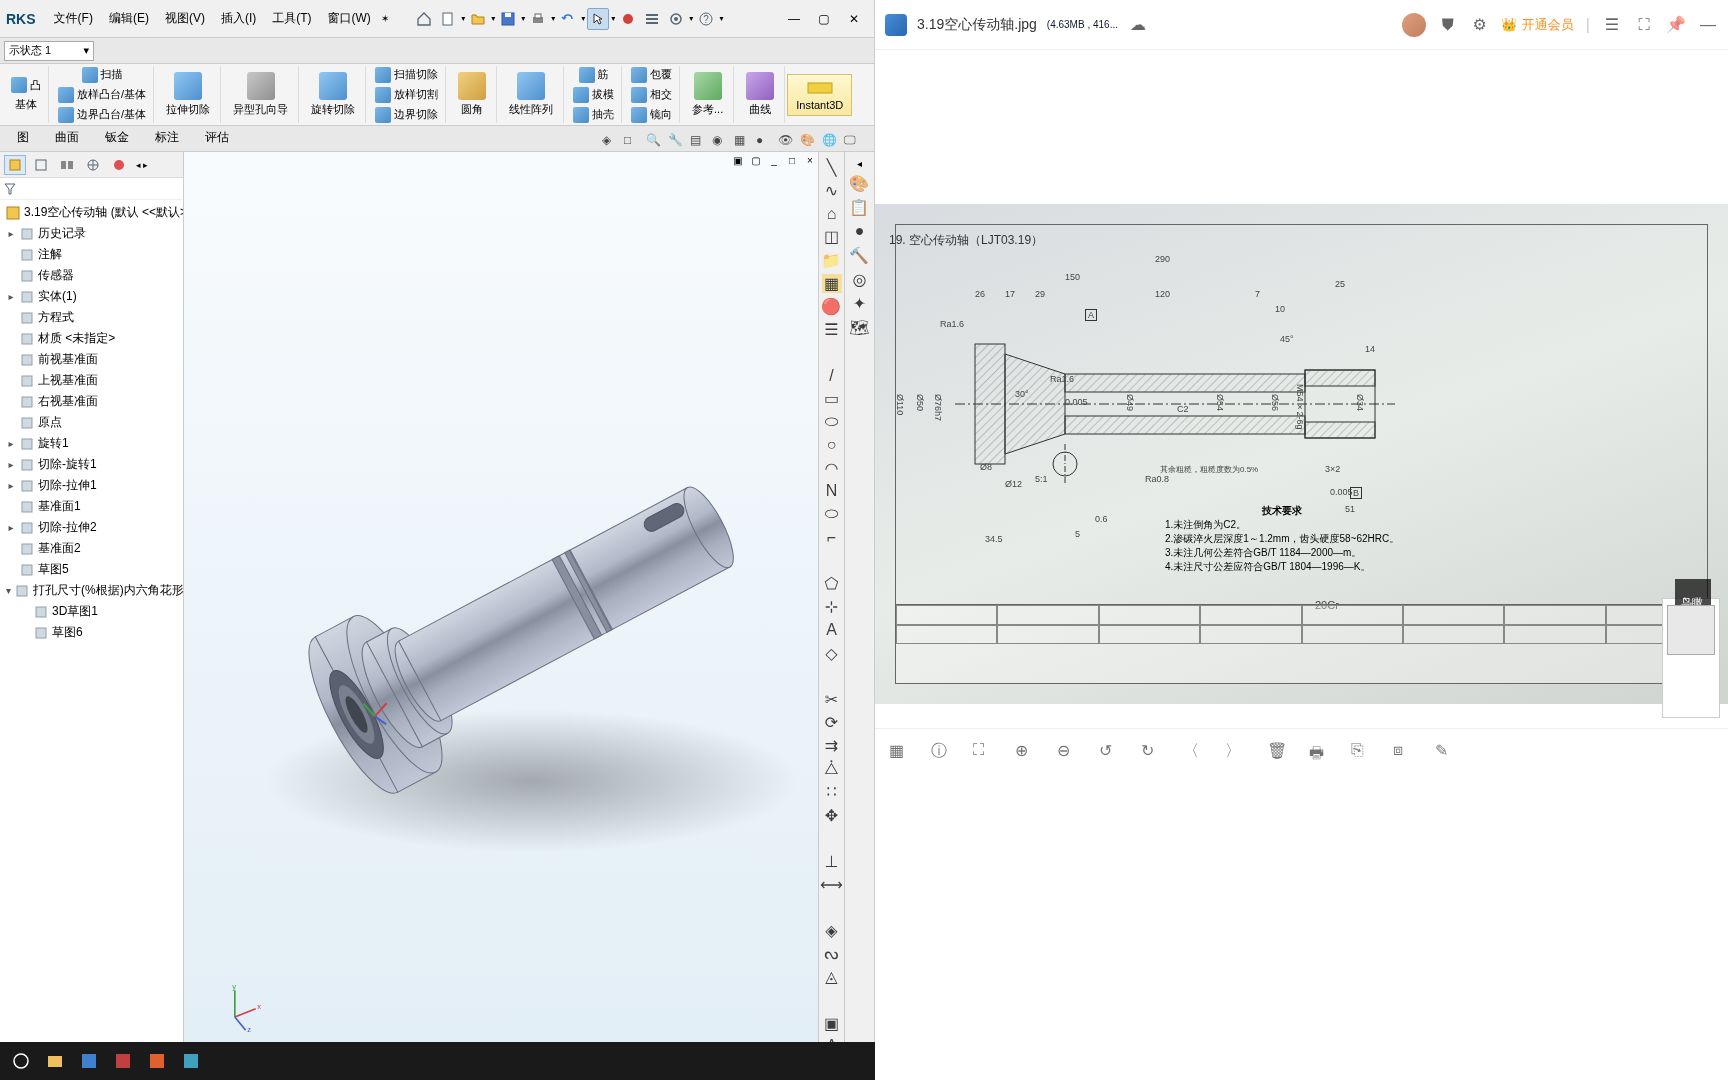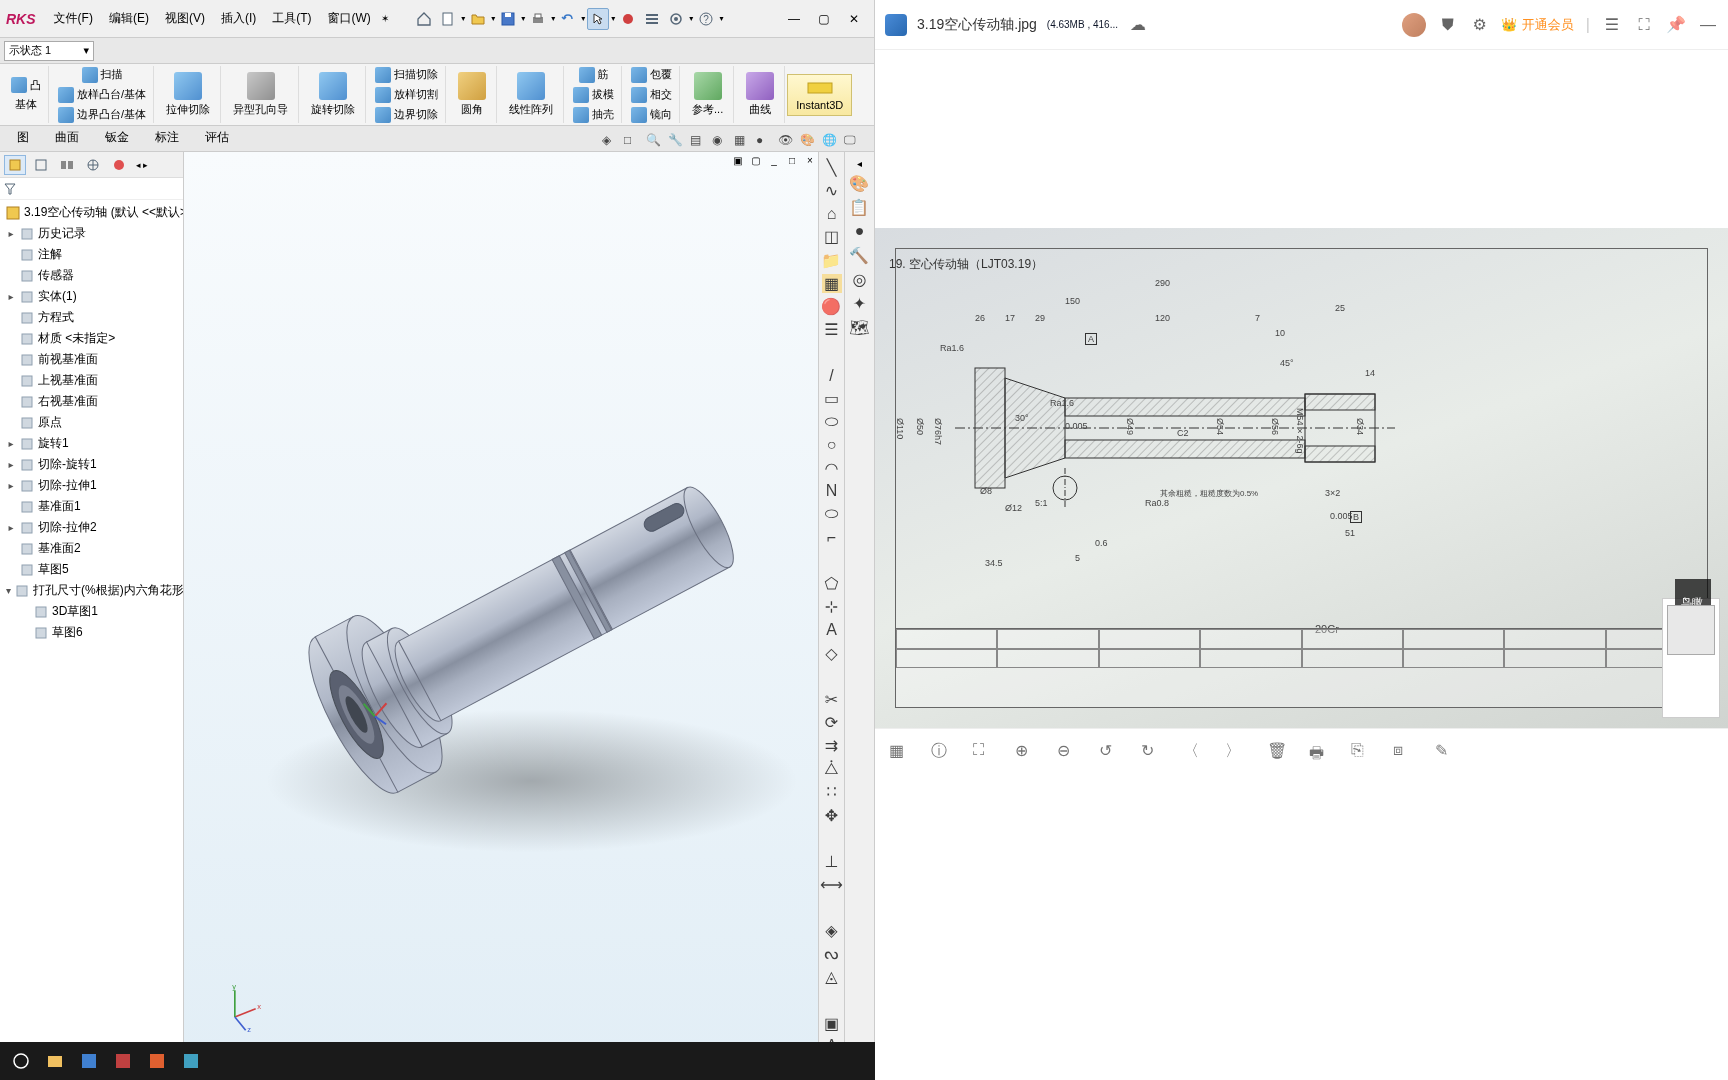"RKS" .sw-logo { color: #be185d -> #0c4a6e; font-style: italic -> none }
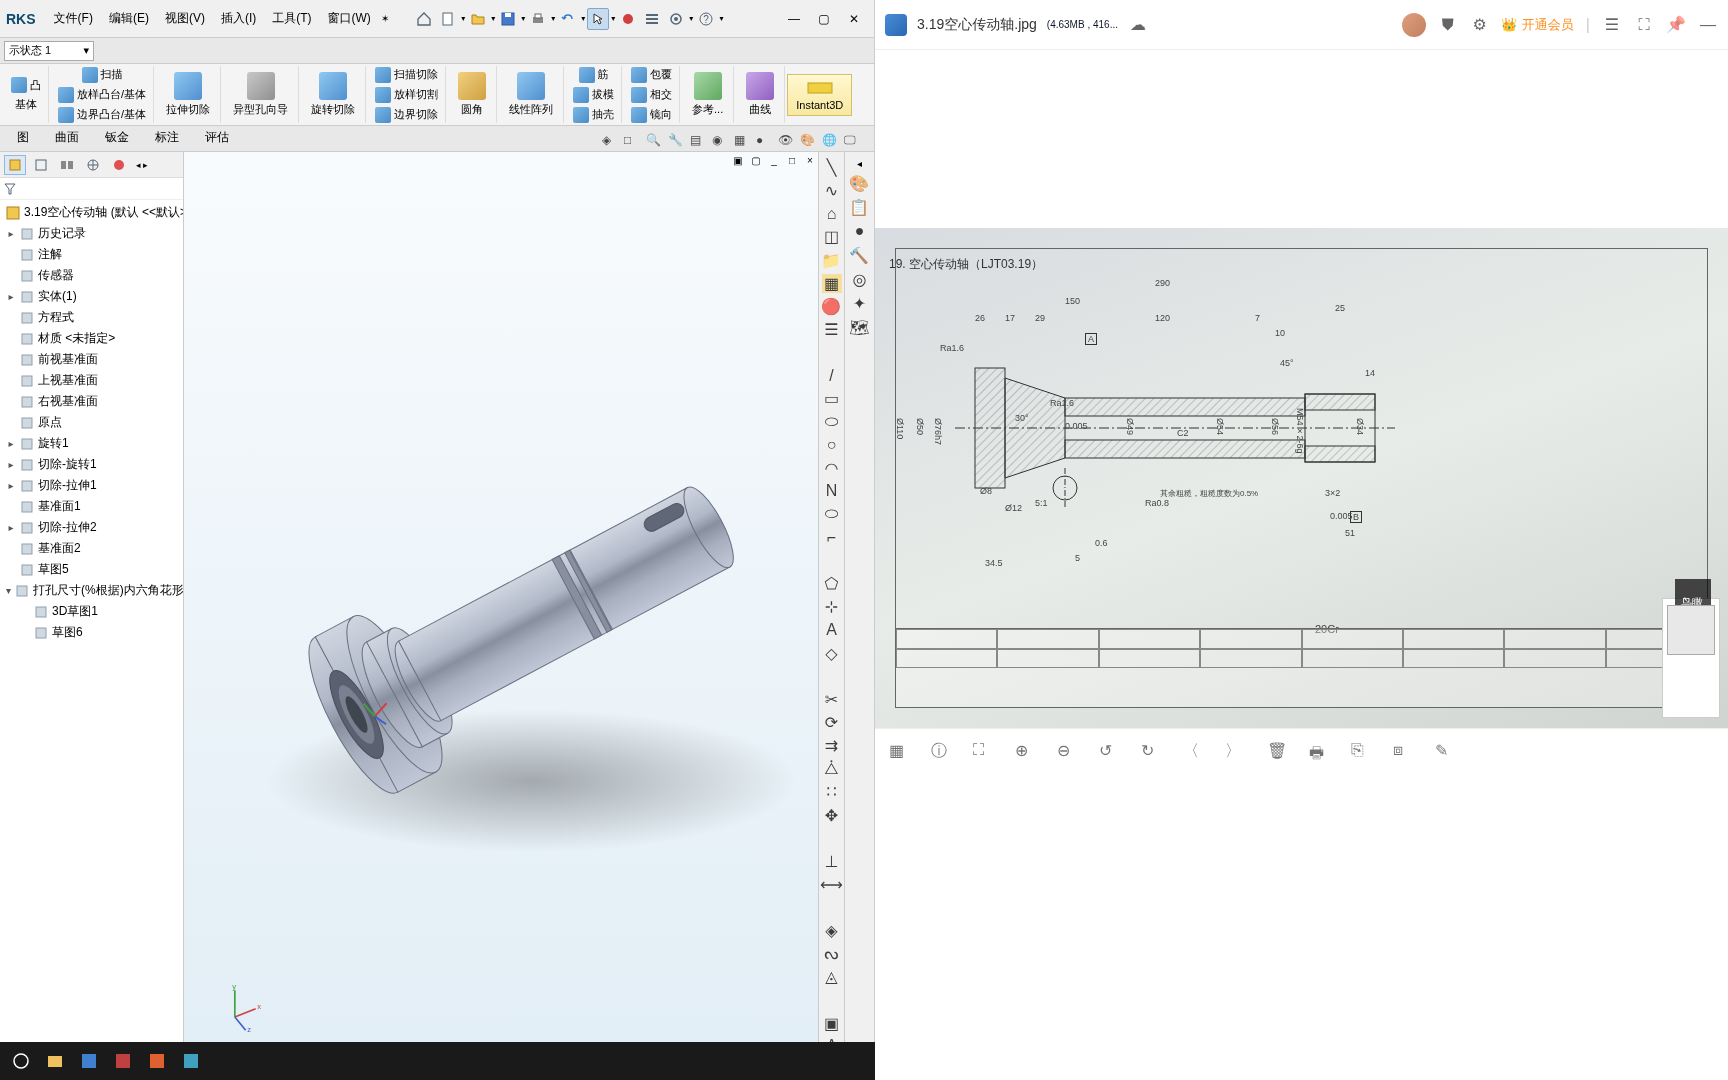"19. 空心传动轴（LJT03.19）" .vw-canvas { align-items: flex-end -> center }
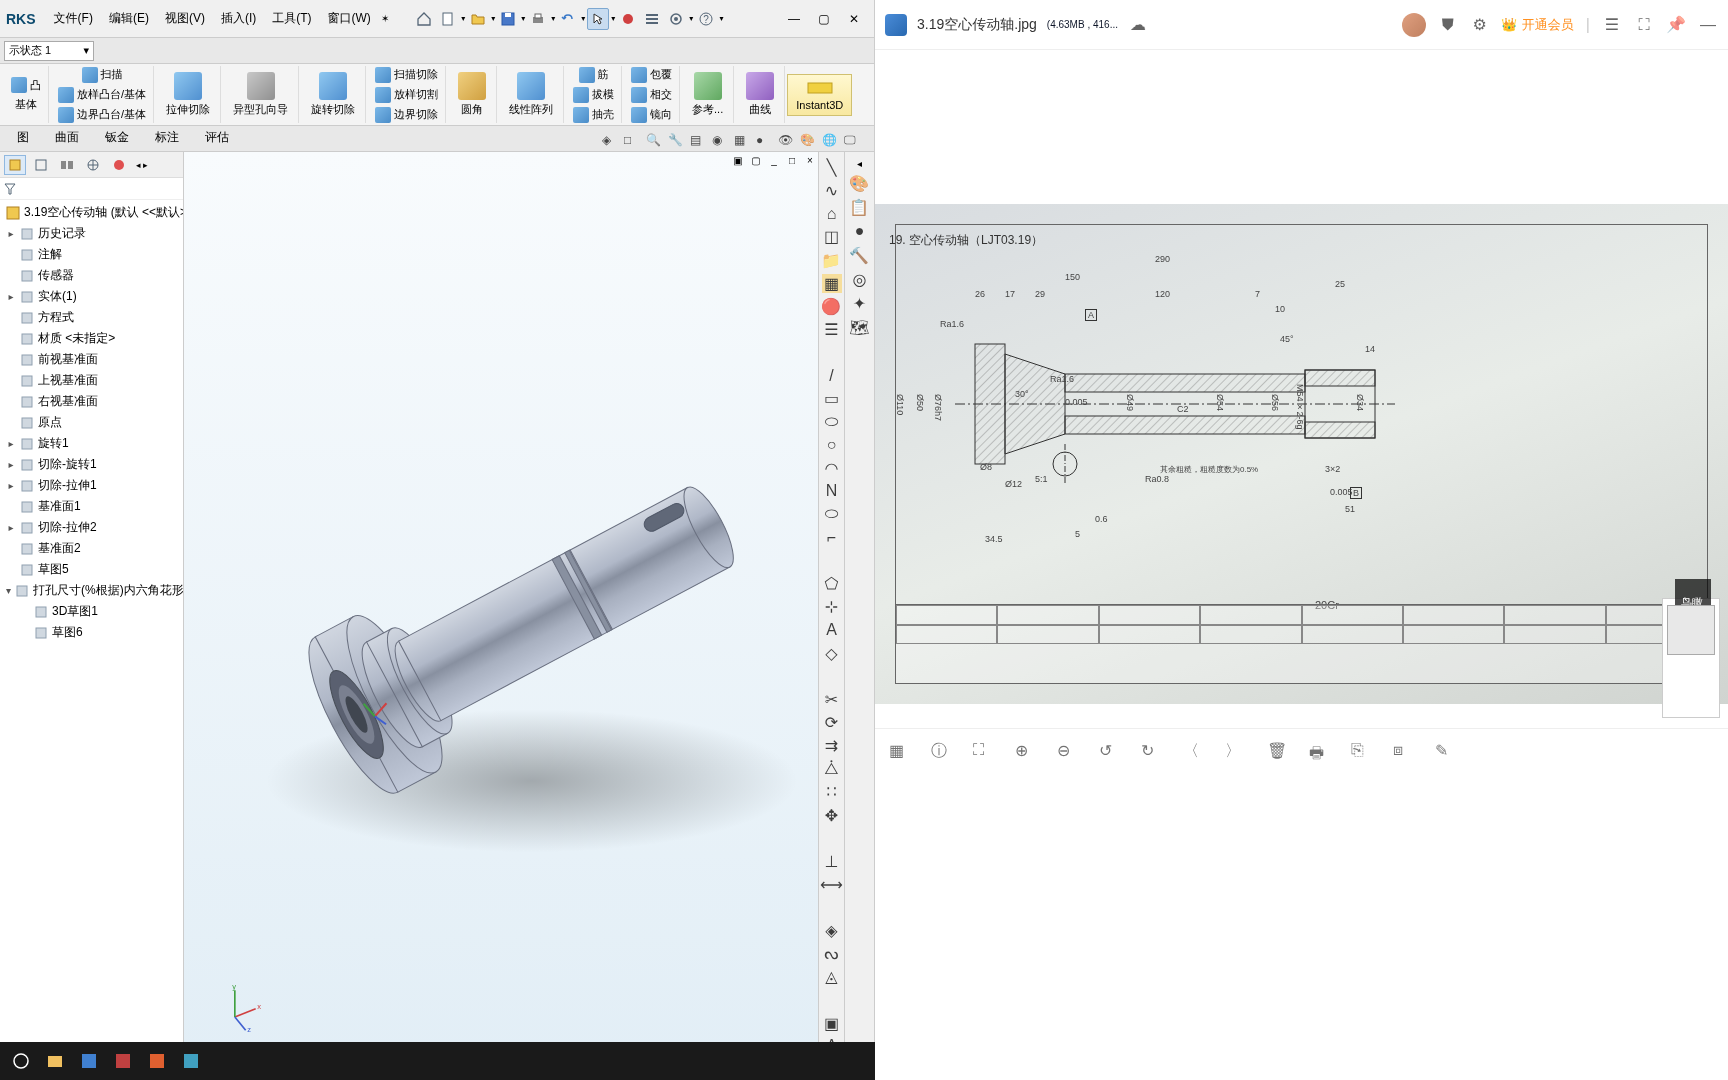"技术要求" div { html: none -> <div> <div>技术要求</div> <div>1.未注倒角为C2。</div> <div>2.渗碳淬火层深度1～1.2mm，齿头硬度58~62HRC。</div> <div>3.未注几何公差符合GB/T 1184—2000—m。</div> <div>4.未注尺寸公差应符合GB/T 1804—1996—K。</div> </div> }
